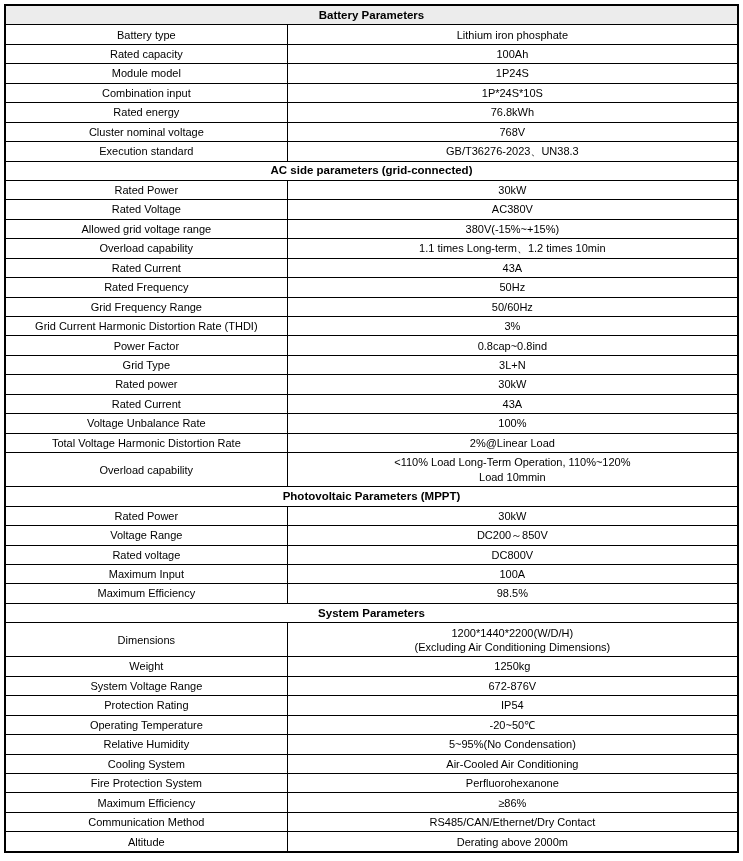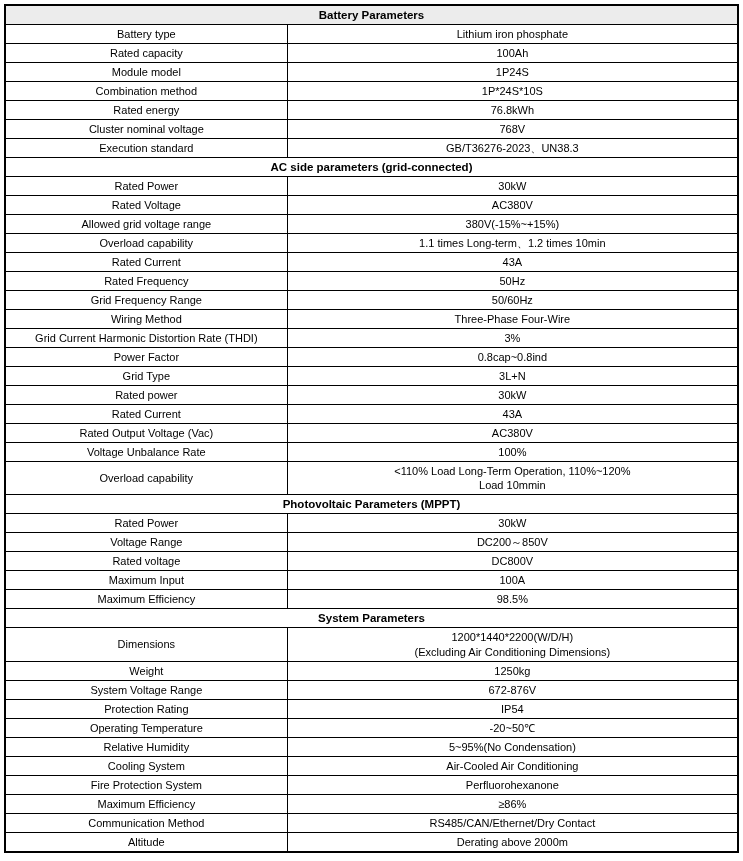"Combination method" td { text: method -> input }
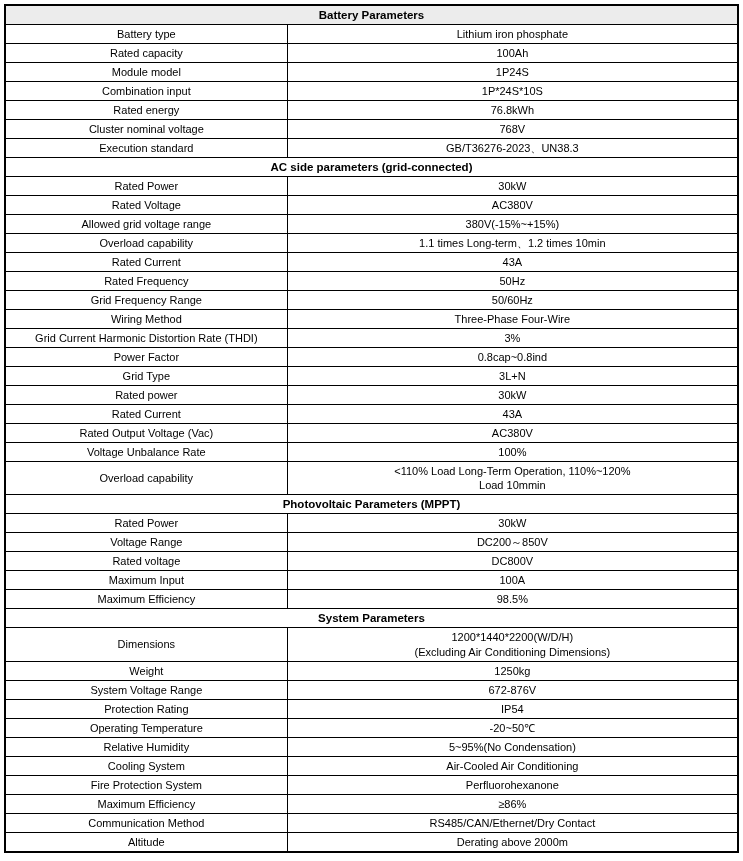"Wiring Method" tr { html: <tr> <td>Wiring Method</td> <td>Three-Phase Four-Wire</td> </tr> -> none }
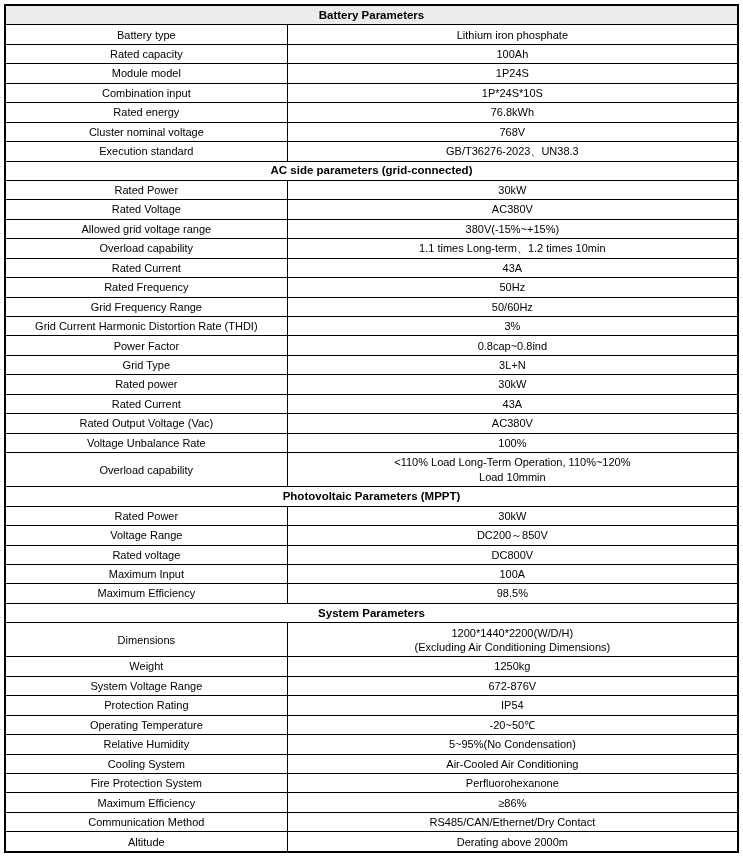"Rated Output Voltage (Vac)" tr { html: <tr> <td>Rated Output Voltage (Vac)</td> <td>AC380V</td> </tr> -> none }
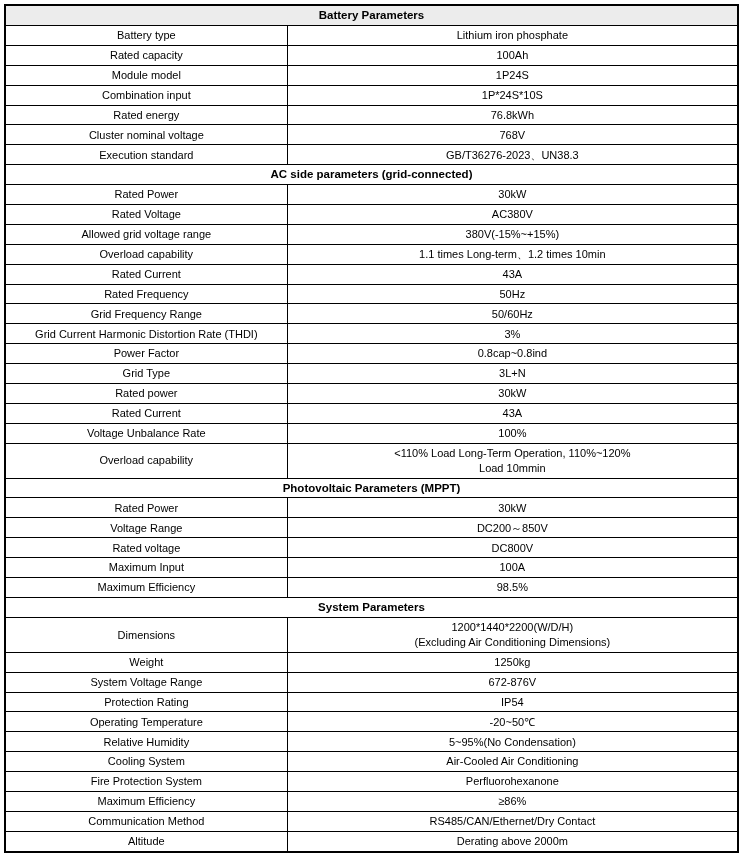"Total Voltage Harmonic Distortion Rate" tr { html: none -> <tr> <td>Total Voltage Harmonic Distortion Rate</td> <td>2%@Linear Load</td> </tr> }
